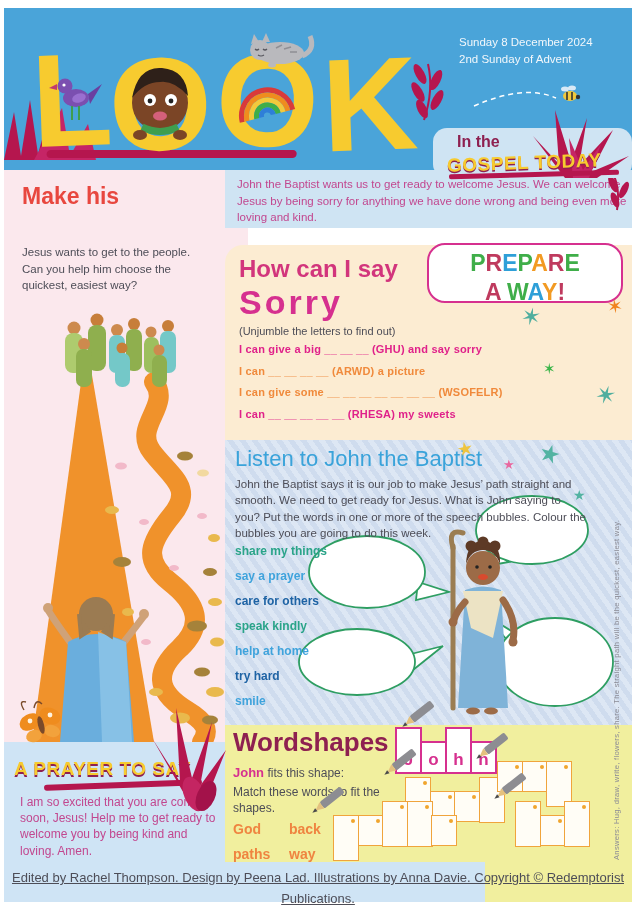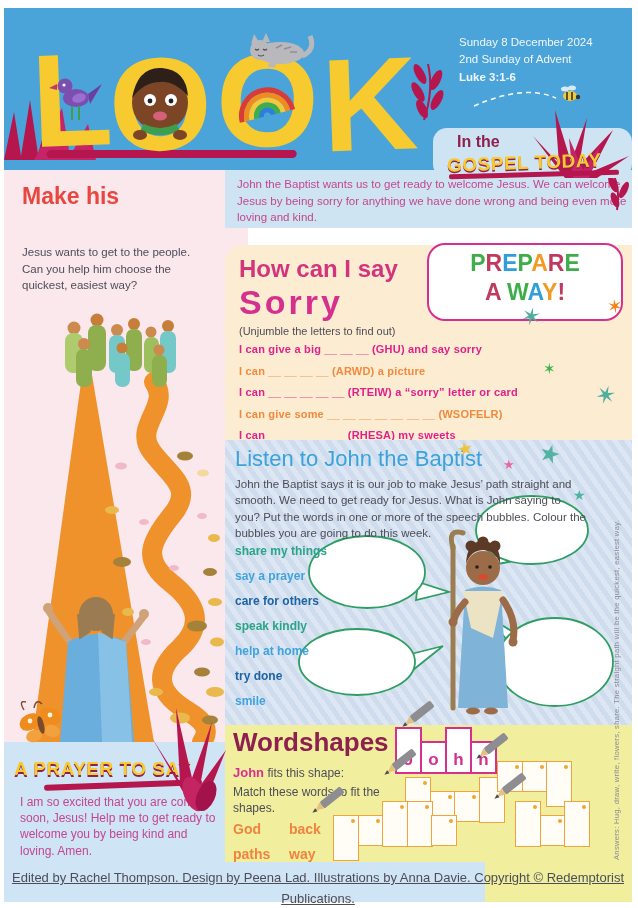"Luke 3:1-6" div.bold { html: <div>Luke 3:1-6</div> -> none }
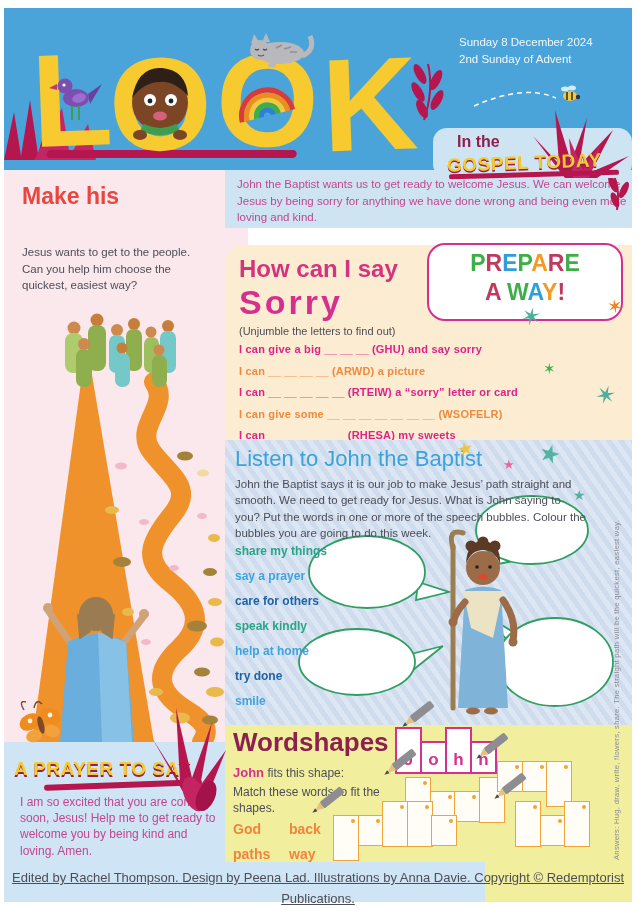"PREPARE" #prepare-badge { height: 78px -> 60px }
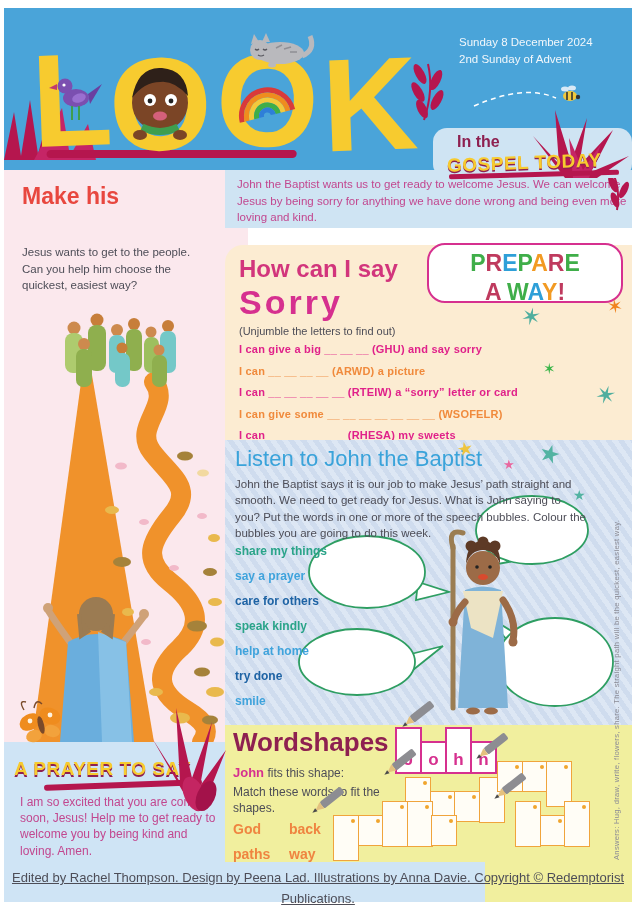"I can __ __ __ __ __ (RTEIW)" div.uj-row { html: <div>I can __ __ __ __ __ (RTEIW) a “sorry” letter or card</div> -> none }
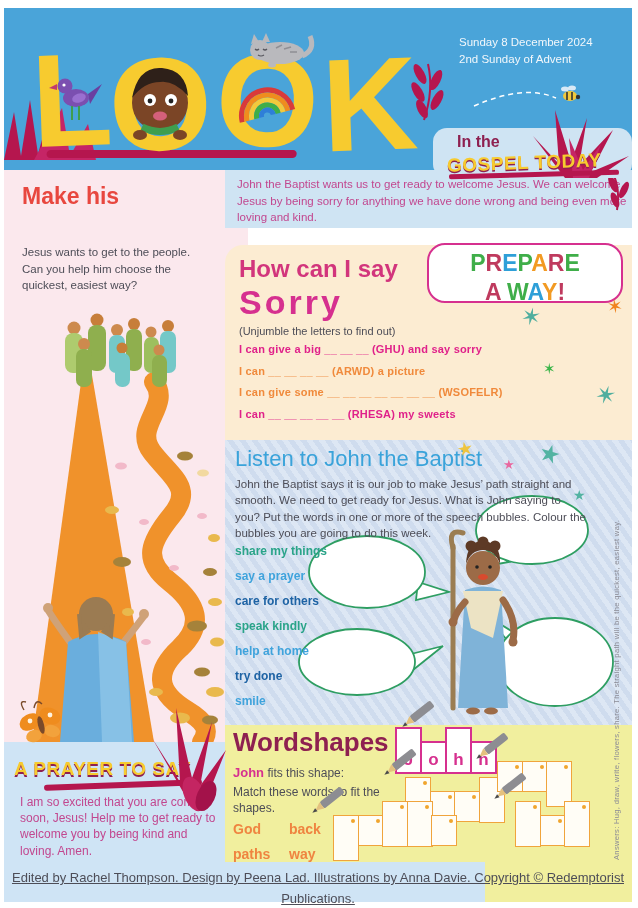"try done" div.word-item { text: done -> hard }
